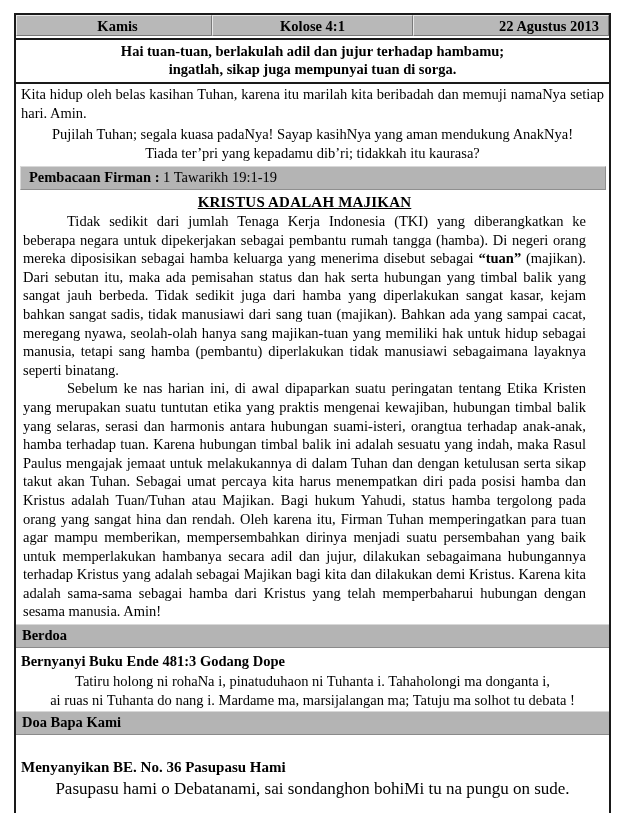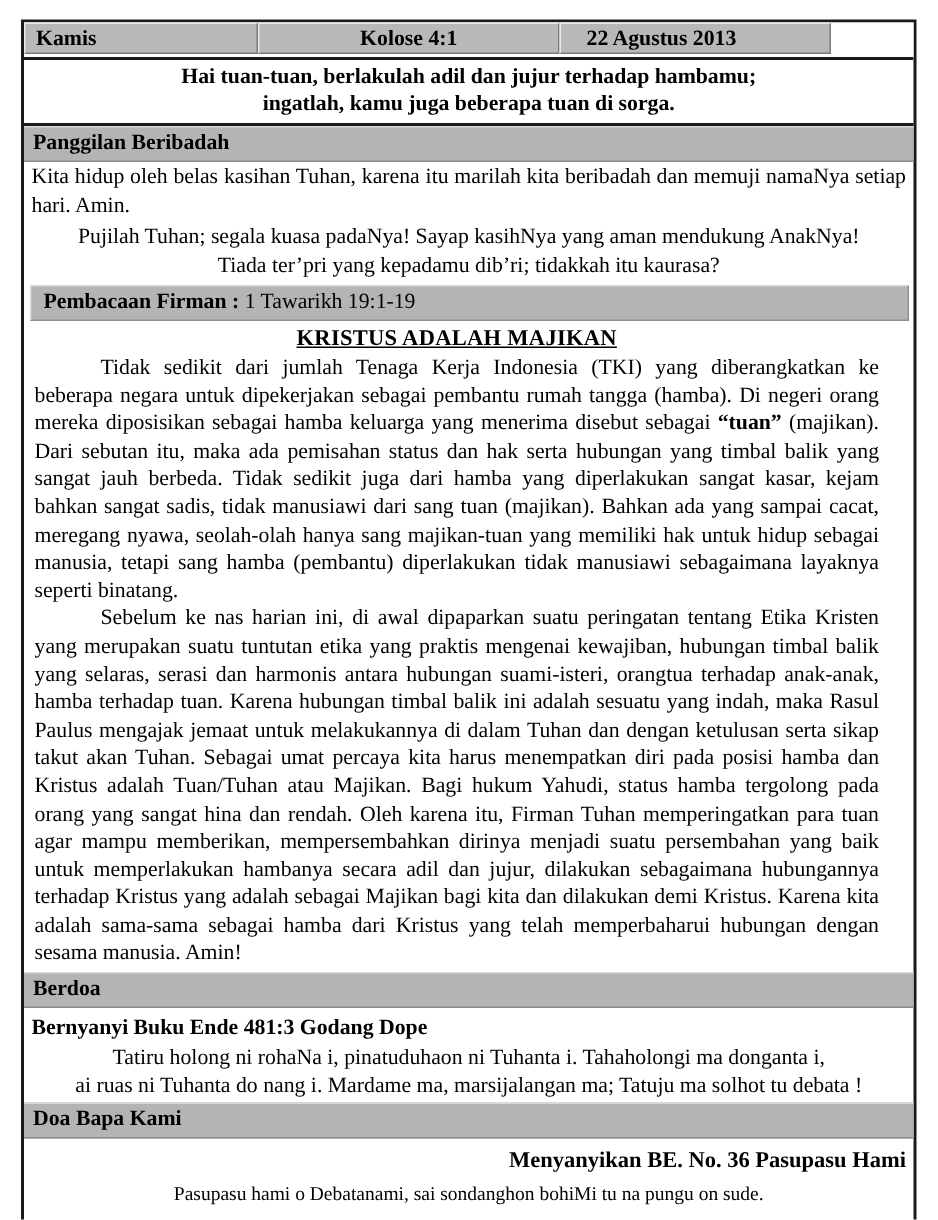"Kamis" .hdr-day { text-align: left -> center; width: 156px -> 196px }
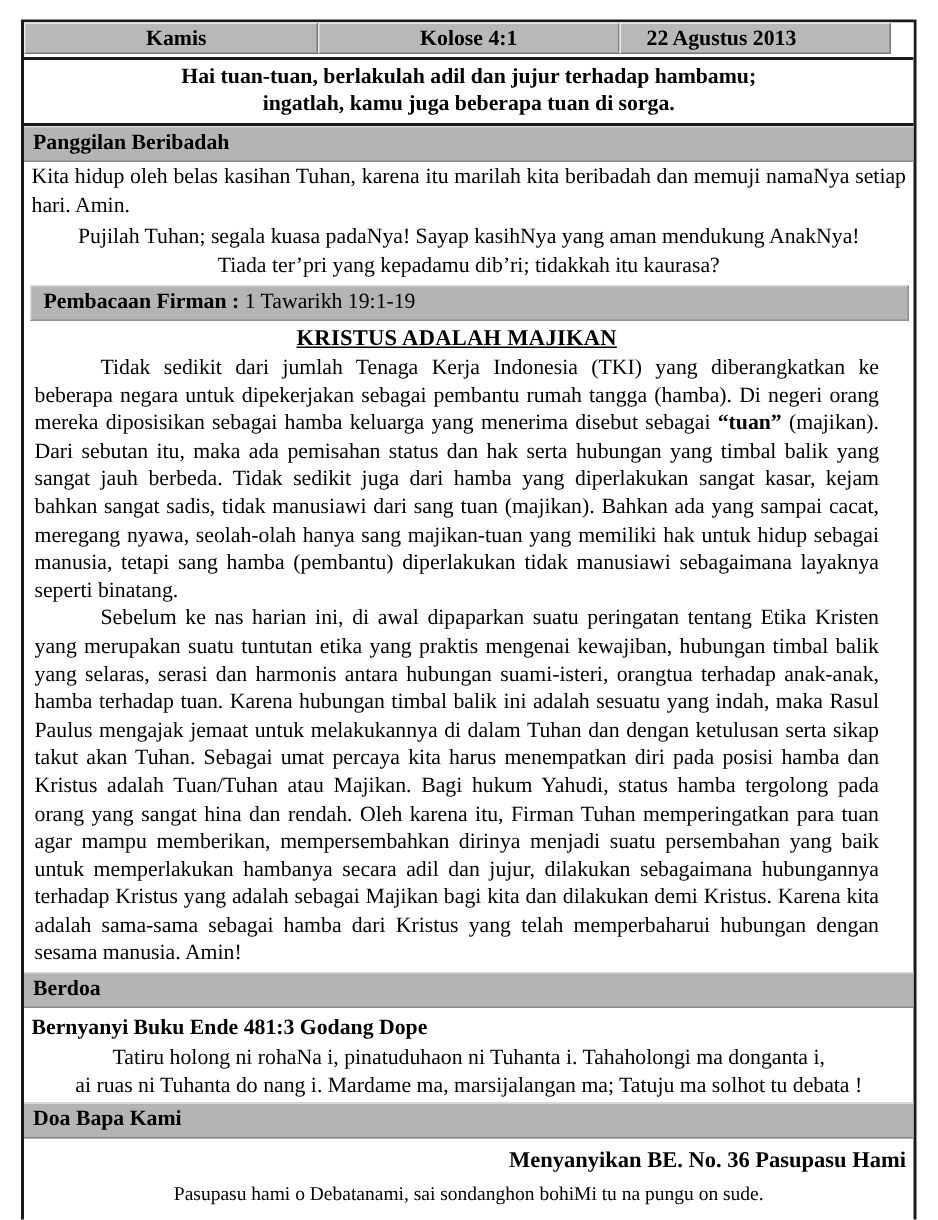"22 Agustus 2013" .hdr-date { text-align: left -> right; width: 181px -> 196px }
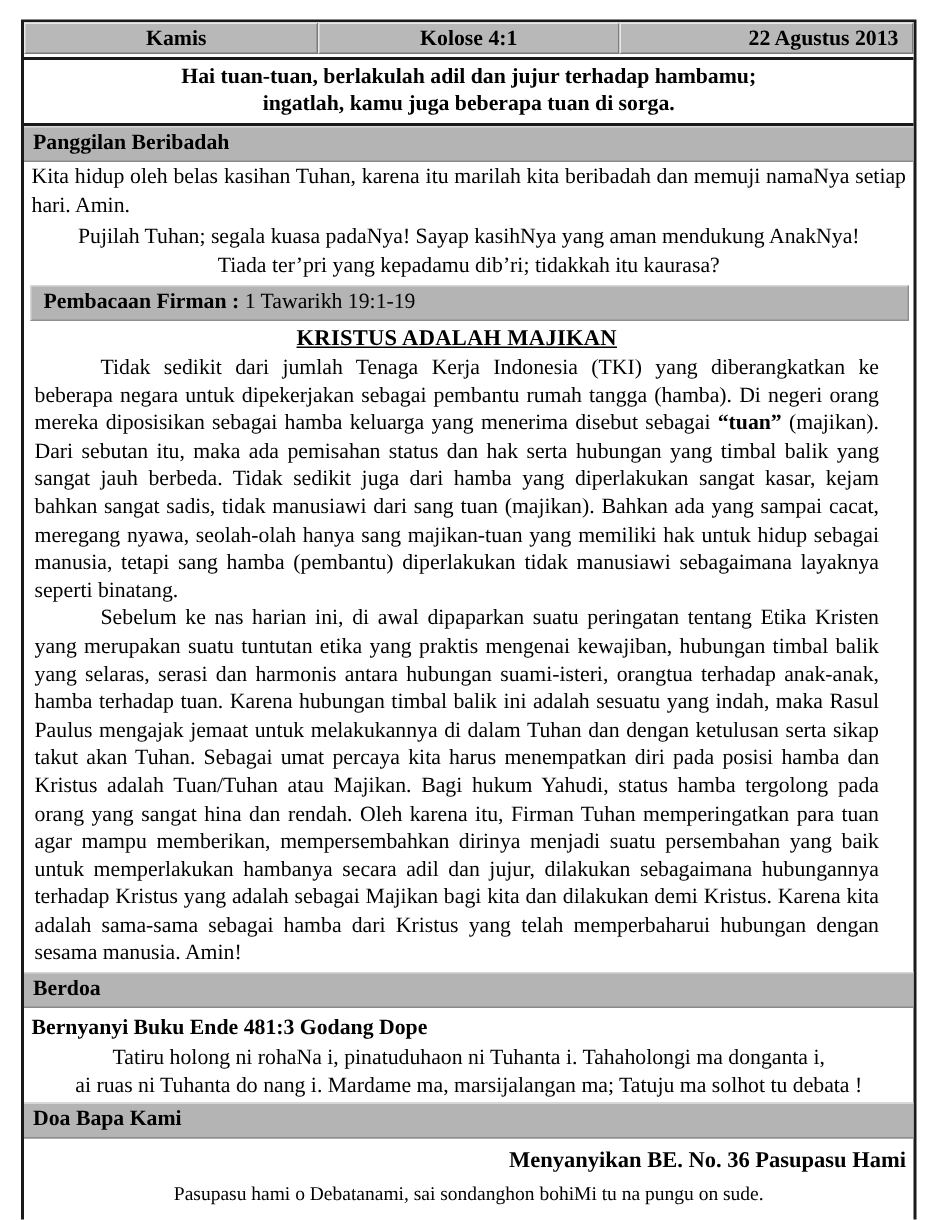"ingatlah, kamu juga beberapa tuan" div { text: kamu juga beberapa -> sikap juga mempunyai }
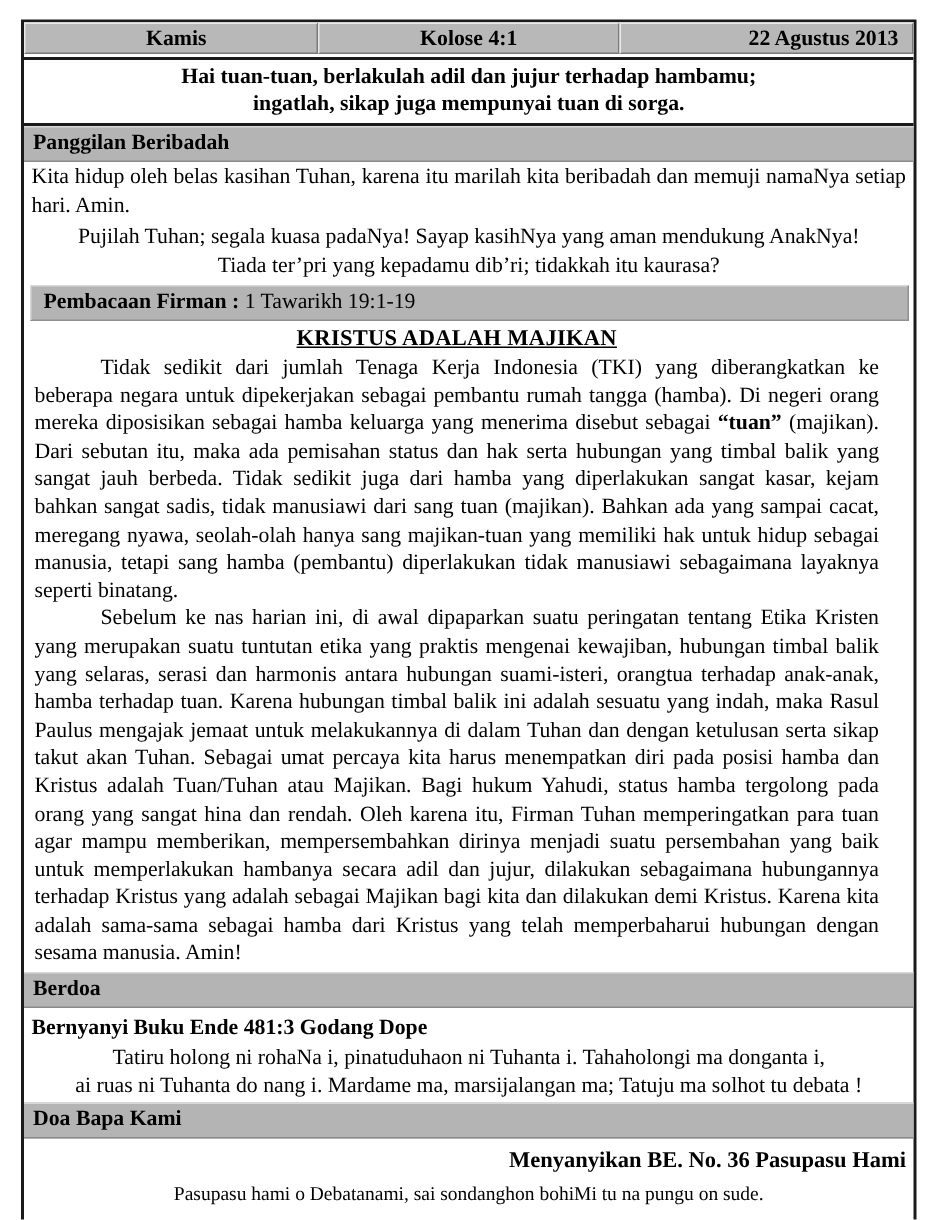"Panggilan Beribadah" div.band { html: <div>Panggilan Beribadah</div> -> none }
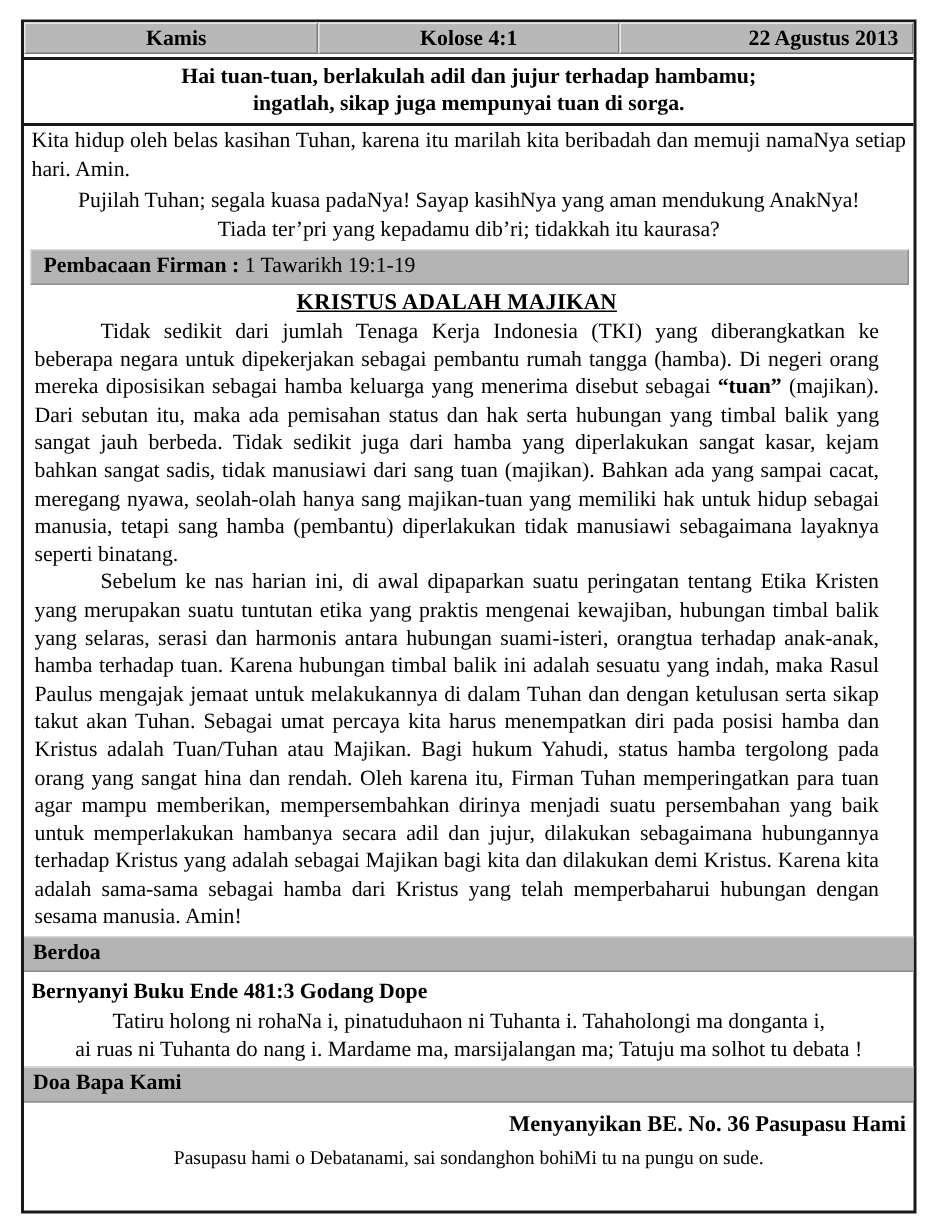"Menyanyikan BE. No. 36 Pasupasu" .center-title { padding: 5px 5px 1px 5px -> 22px 5px 1px 5px; text-align: right -> left }
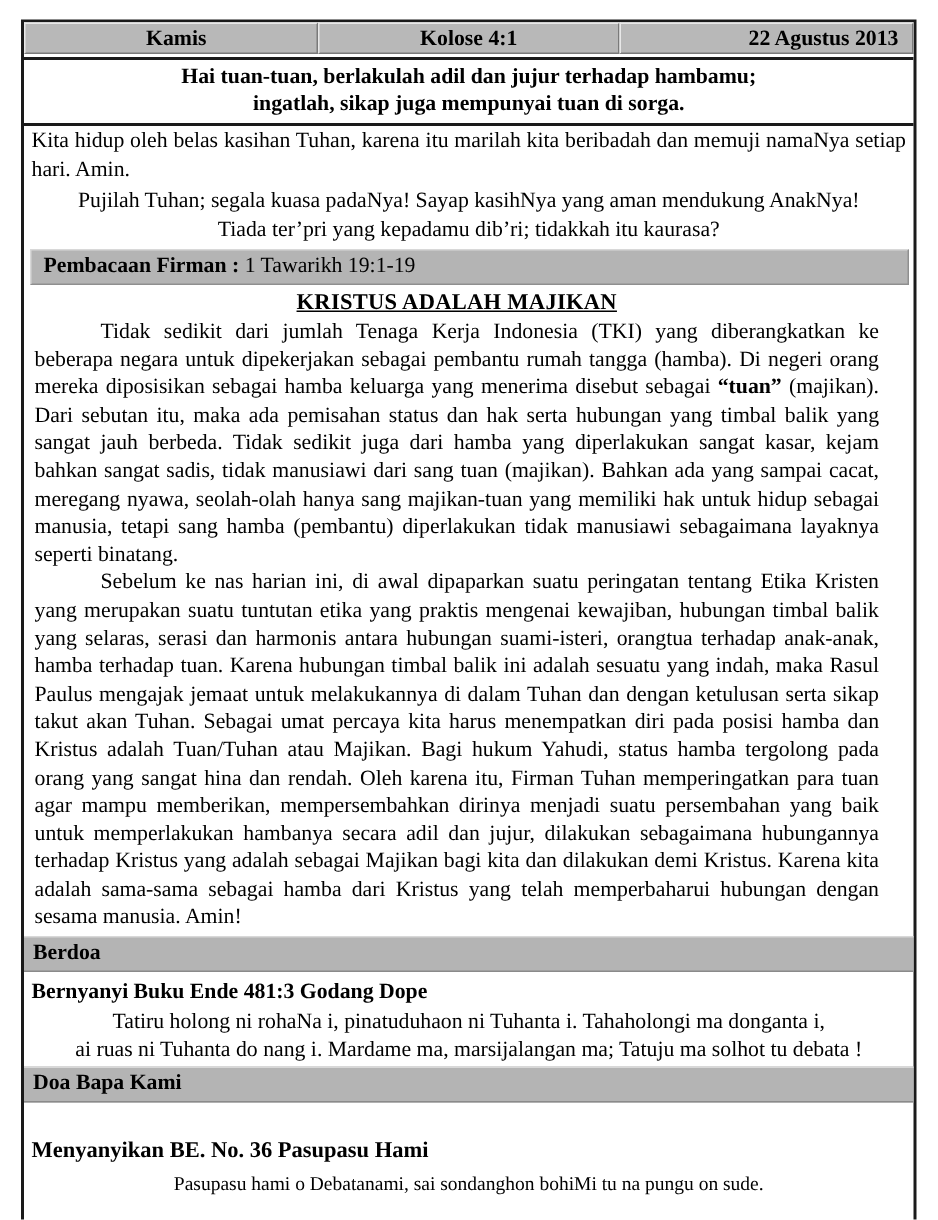"Pasupasu hami o Debatanami, sai" .center-line { font-size: 13px -> 17px }
